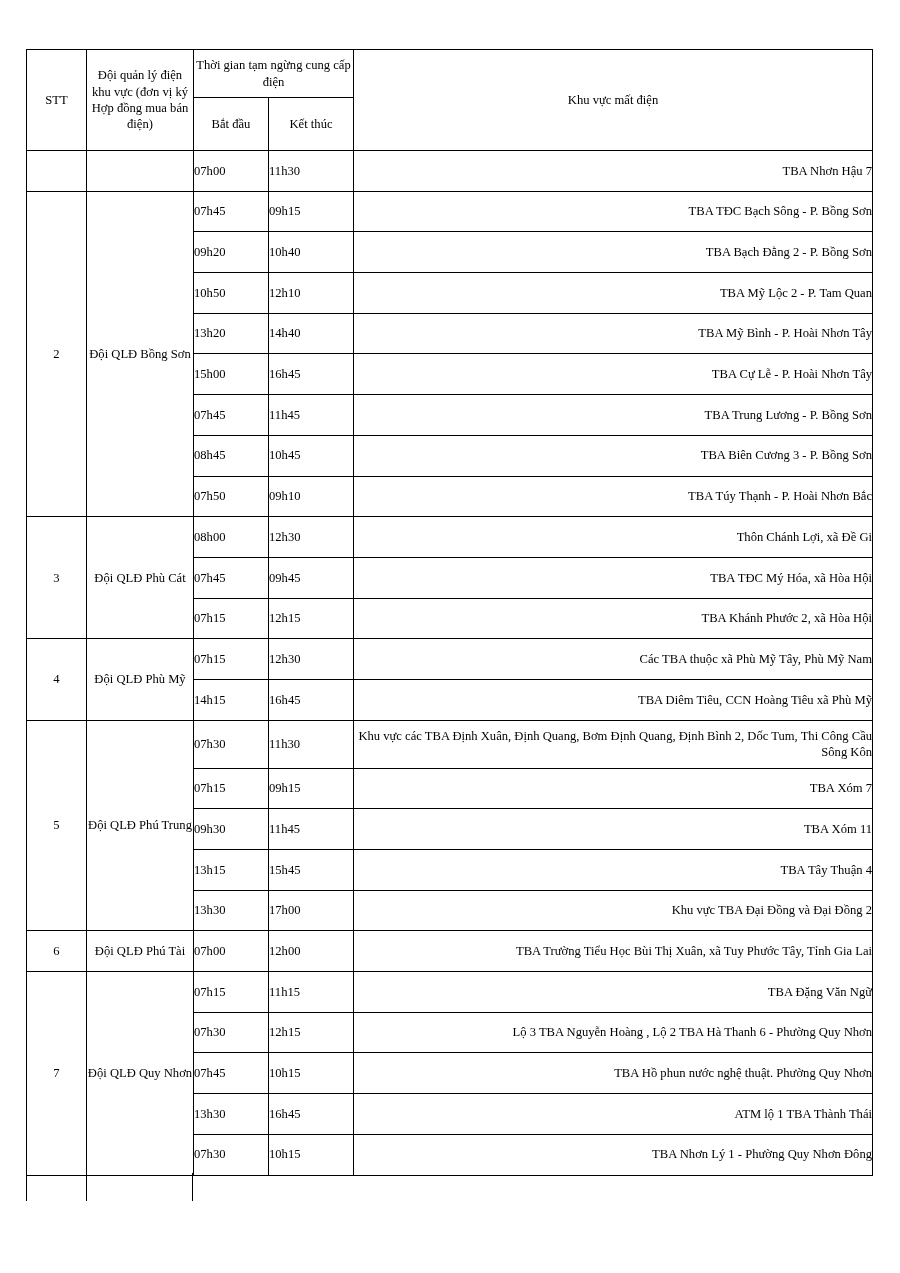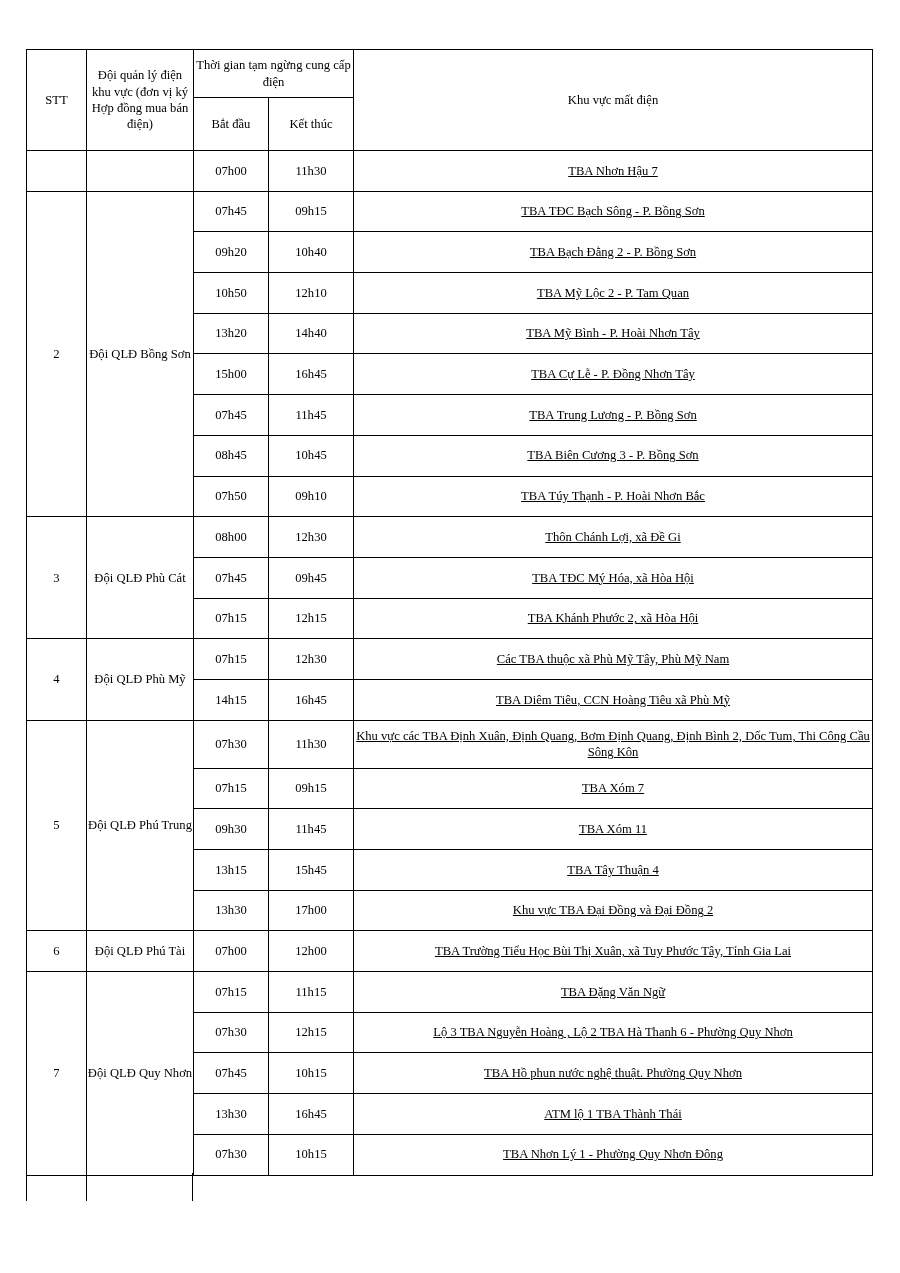"07h00" td.time { text-align: center -> none }
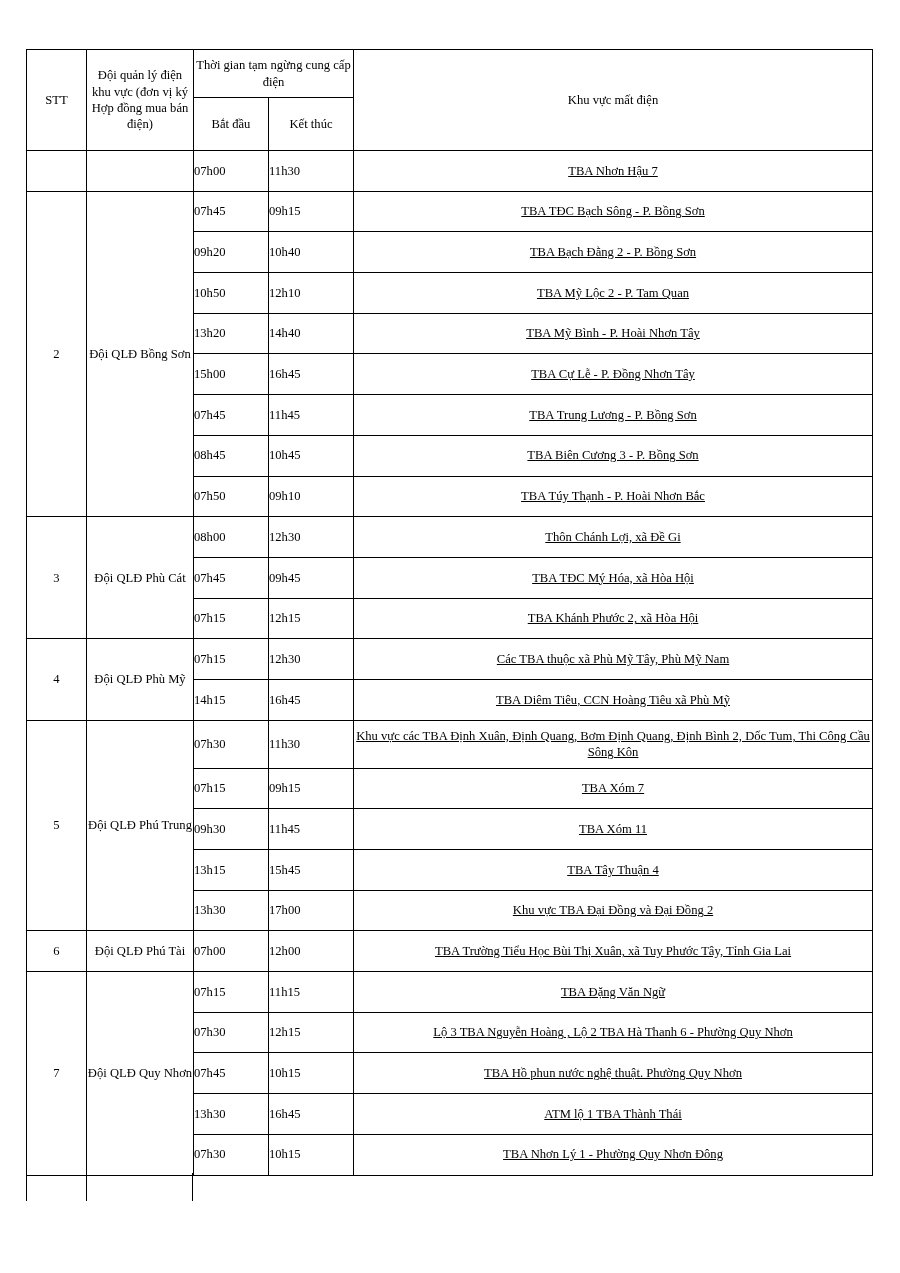"TBA Nhơn Hậu 7" td.area { text-align: center -> right; text-decoration: underline -> none }
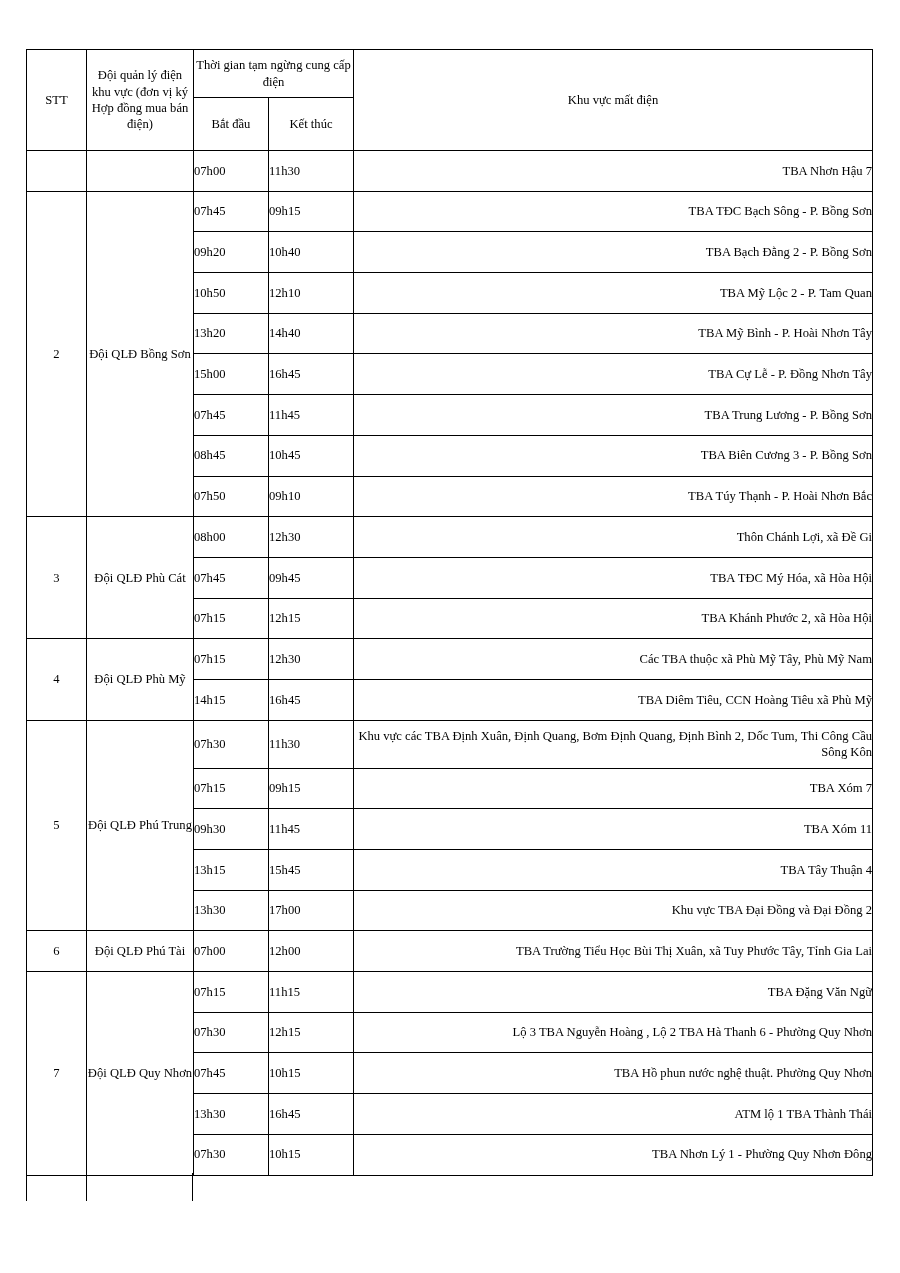"TBA Cự Lễ - P." td.area { text: Đồng -> Hoài }
